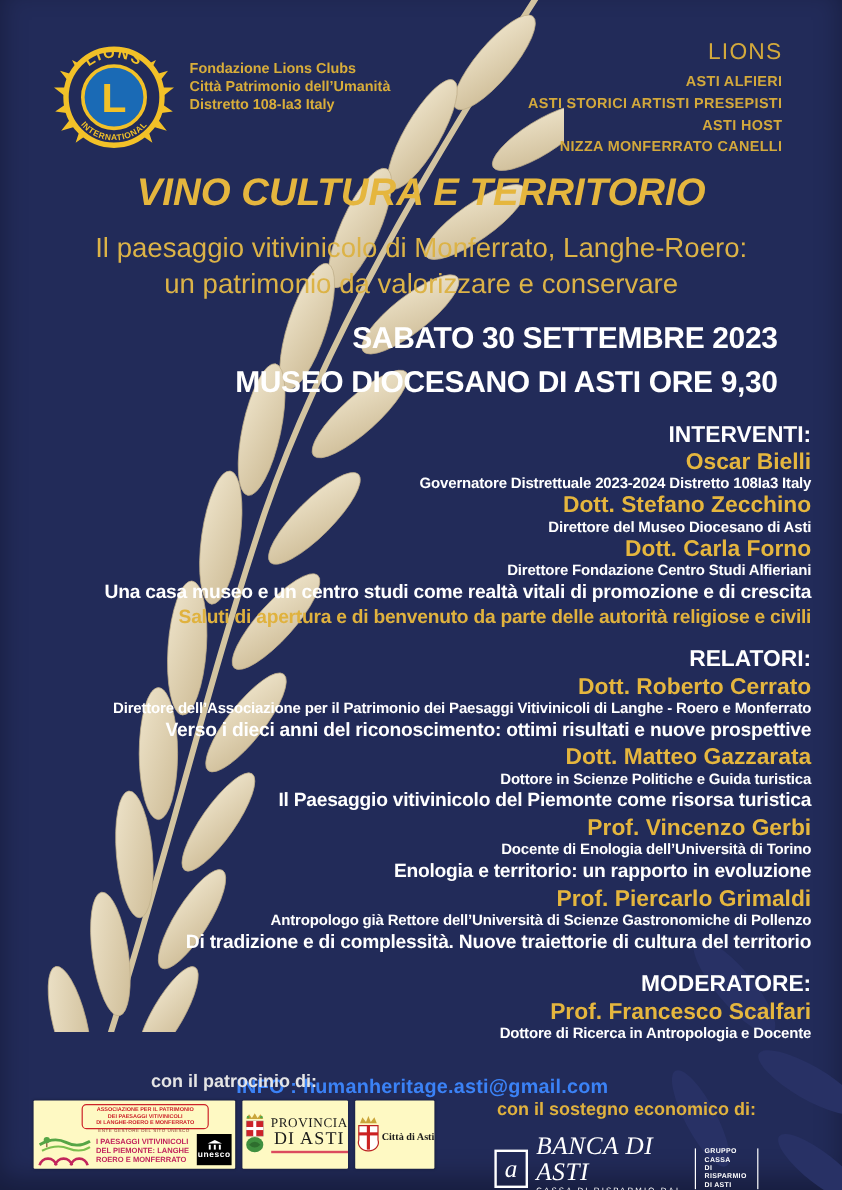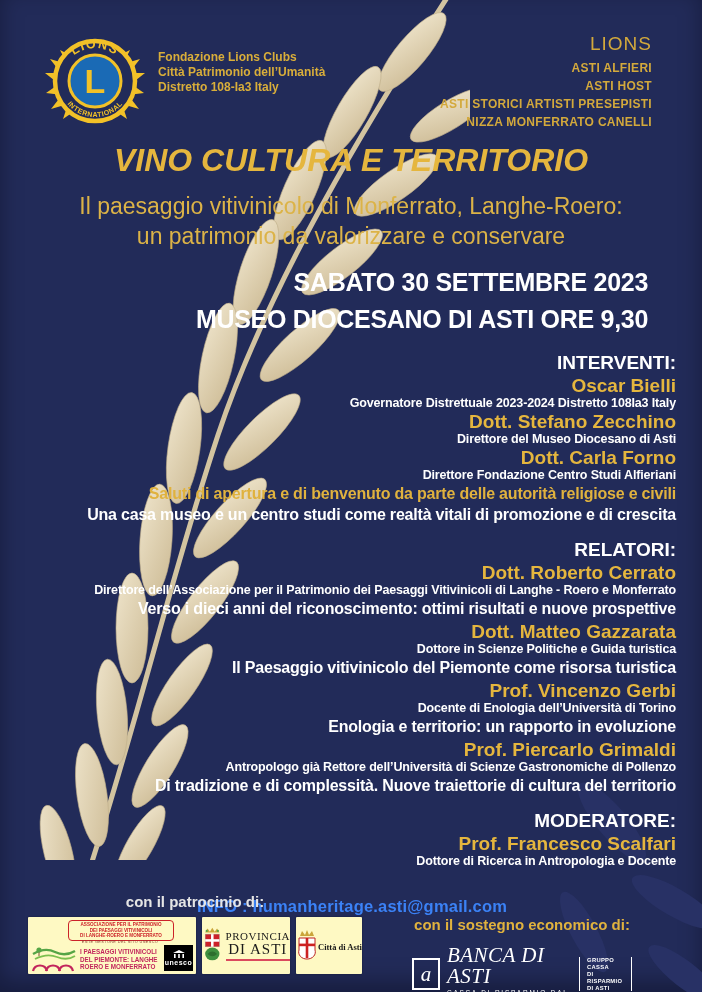"ASTI HOST" div.club-line { order: before "ASTI STORICI ARTISTI PRESEPISTI" -> after "ASTI STORICI ARTISTI PRESEPISTI" }
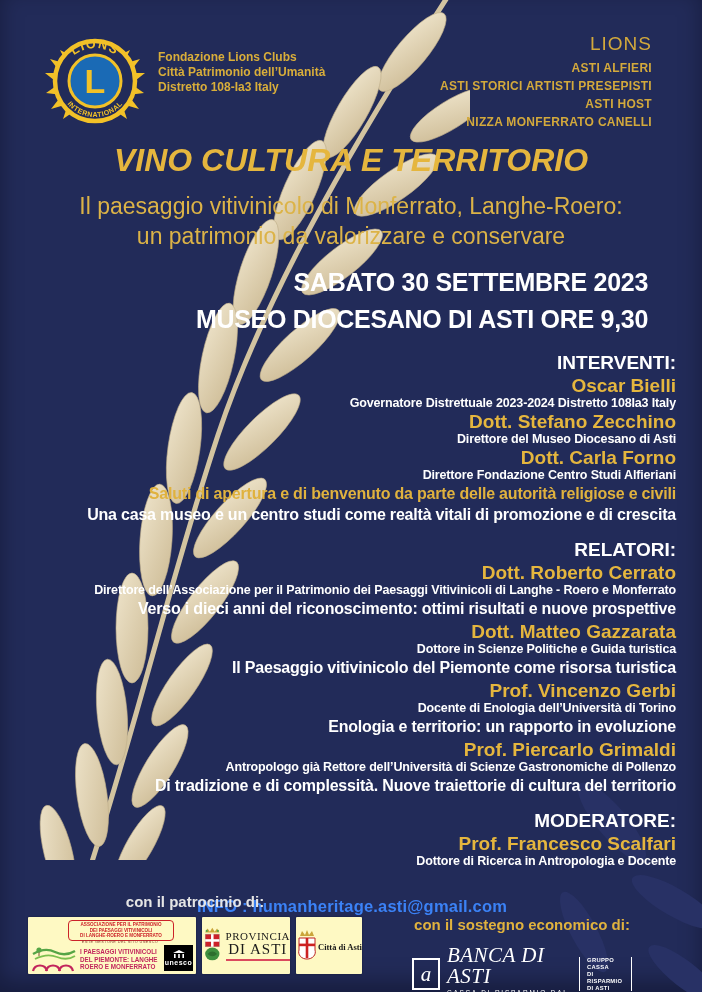"Saluti di apertura e di" div.talk { order: before "Una casa museo e un" -> after "Una casa museo e un" }
